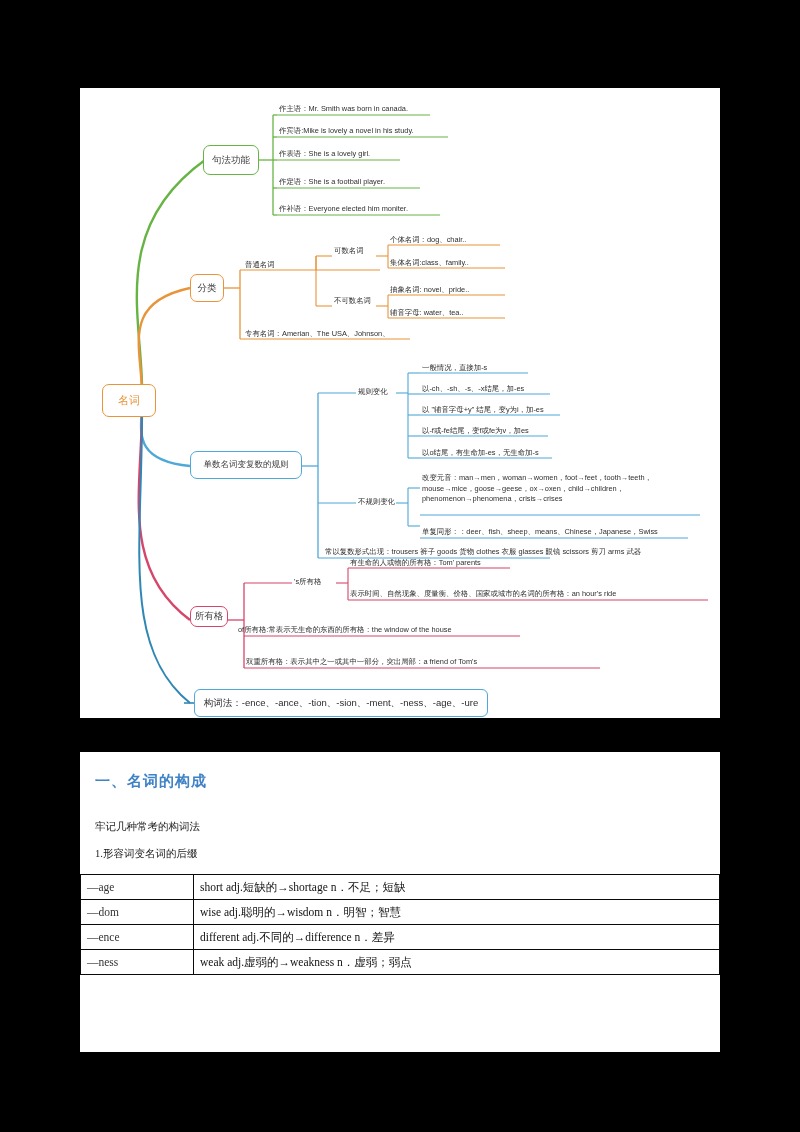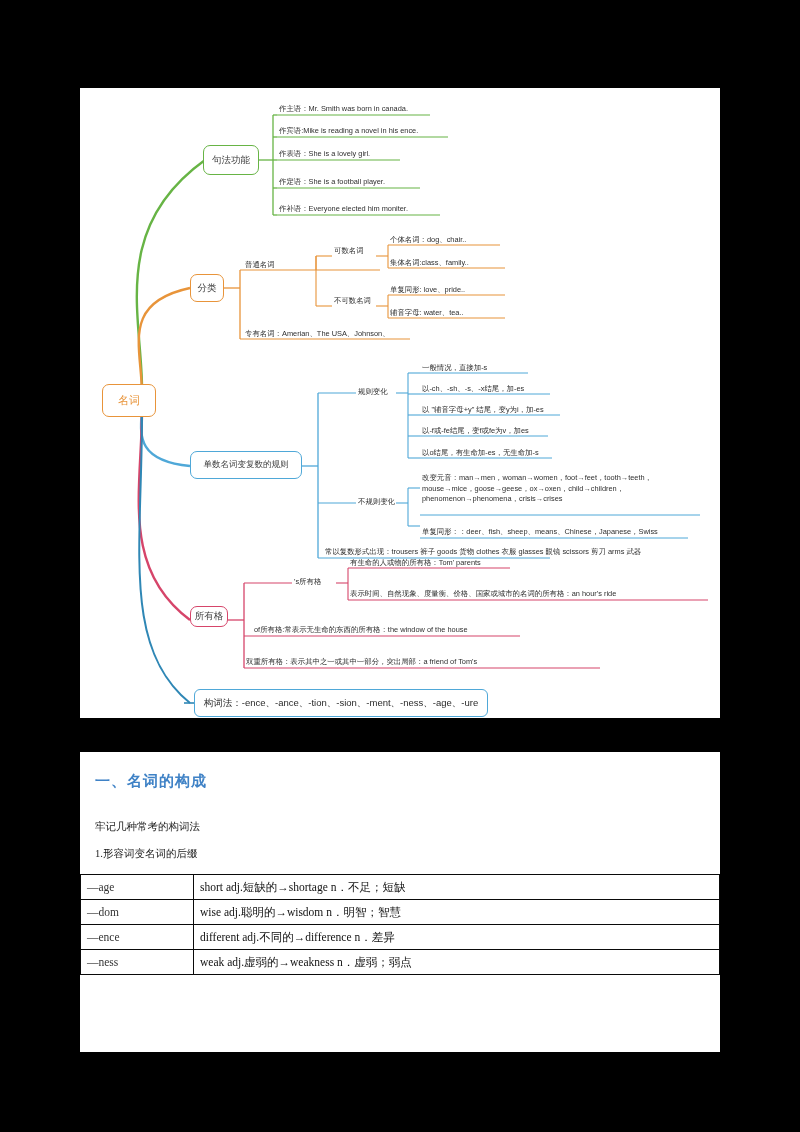"作宾语:Mike is reading a novel" div.leaf { text: reading a novel in his ence -> lovely a novel in his study }
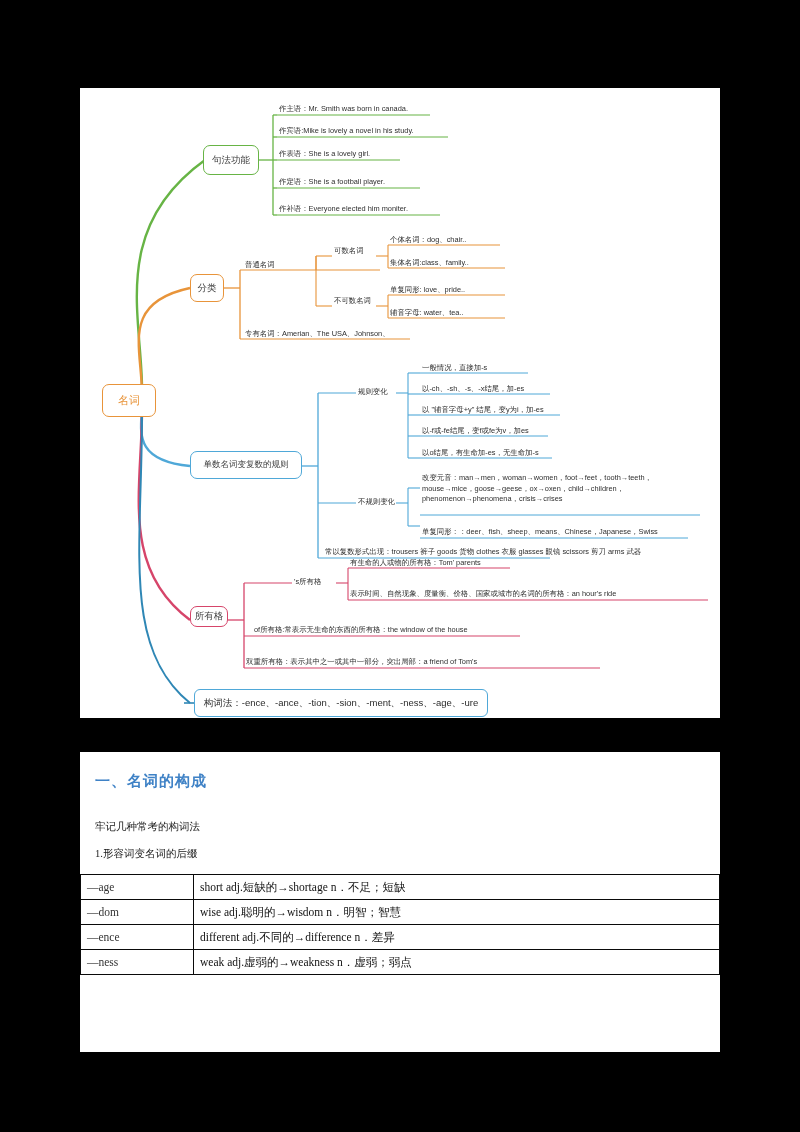"单复同形: love、pride.." div.leaf { text: 单复同形: love -> 抽象名词: novel }
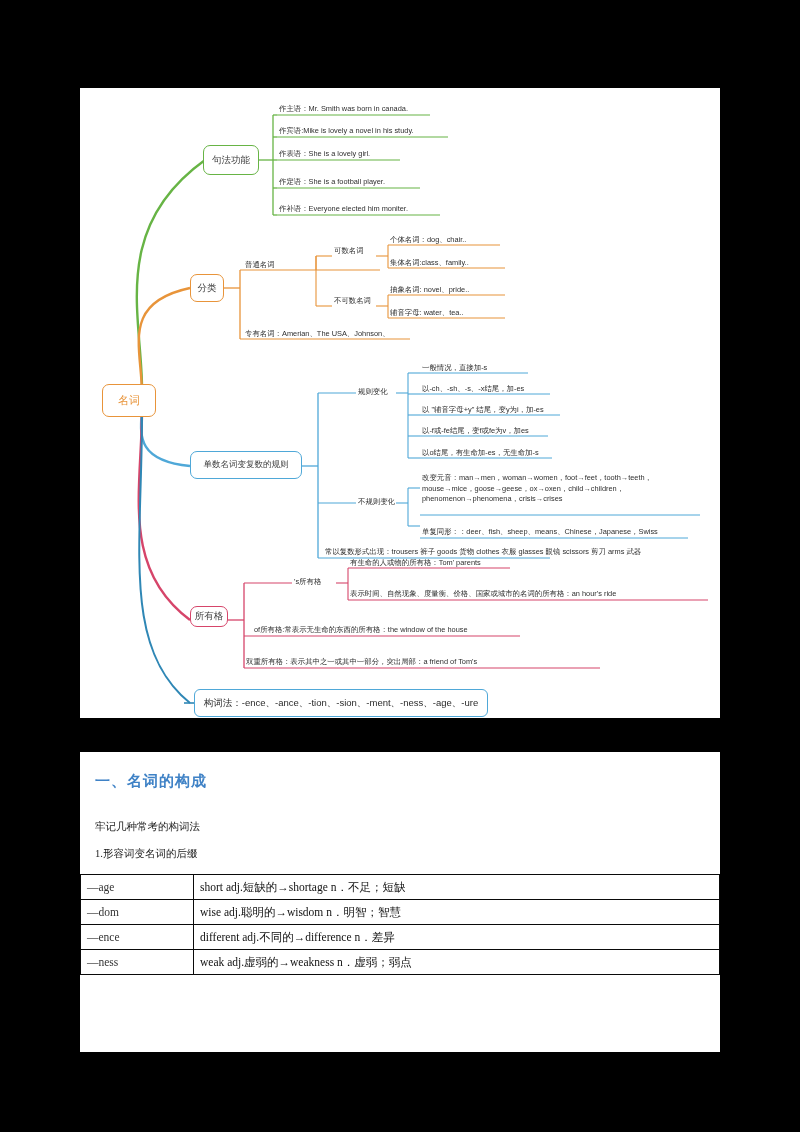"of所有格:常表示无生命的东西的所有格：the window of the" div.leaf { left: 174px -> 158px }
